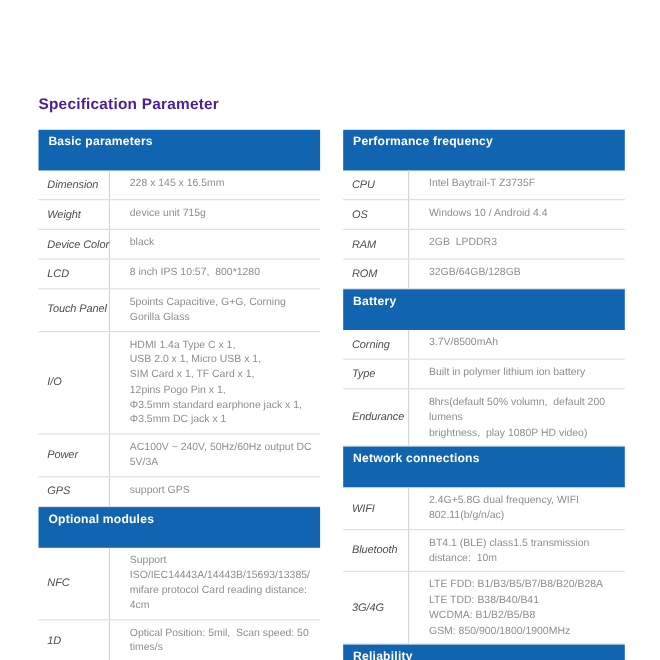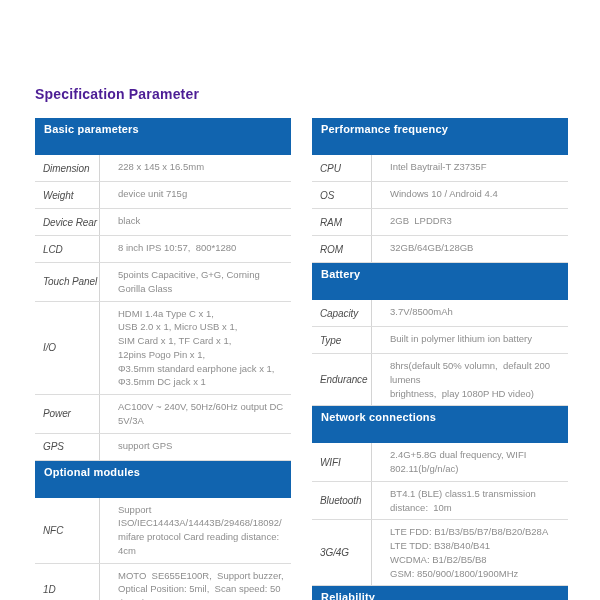"Device Rear" div.row-label { text: Rear -> Color }
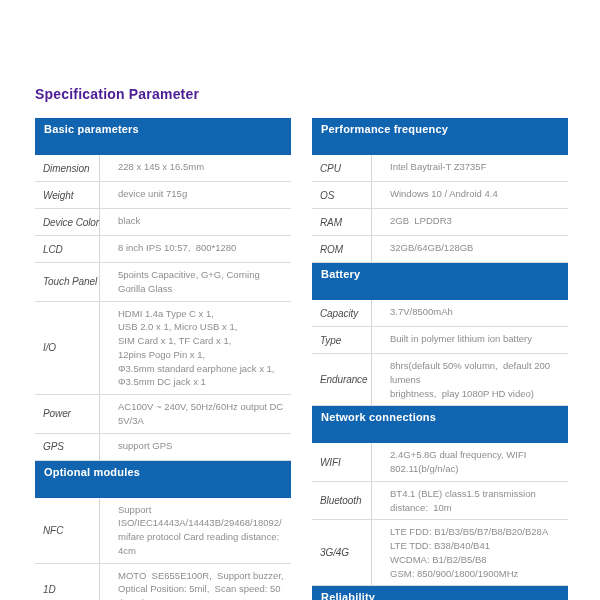"Capacity" div.row-label { text: Capacity -> Corning }
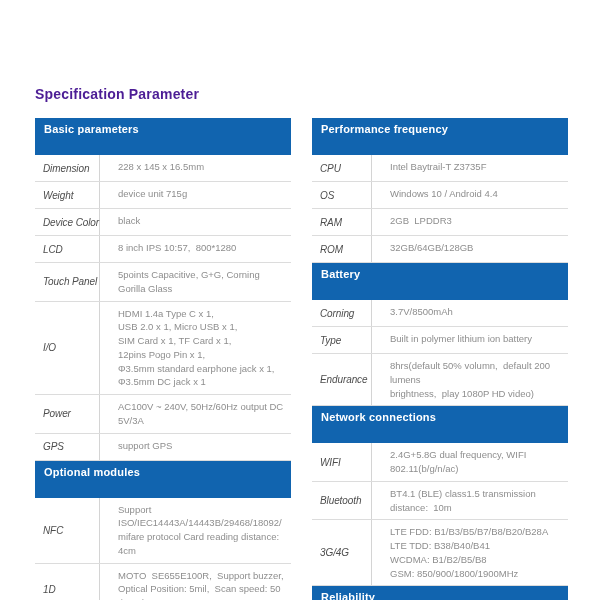"Support" div.value-line { text: ISO/IEC14443A/14443B/29468/18092/ -> ISO/IEC14443A/14443B/15693/13385/ }
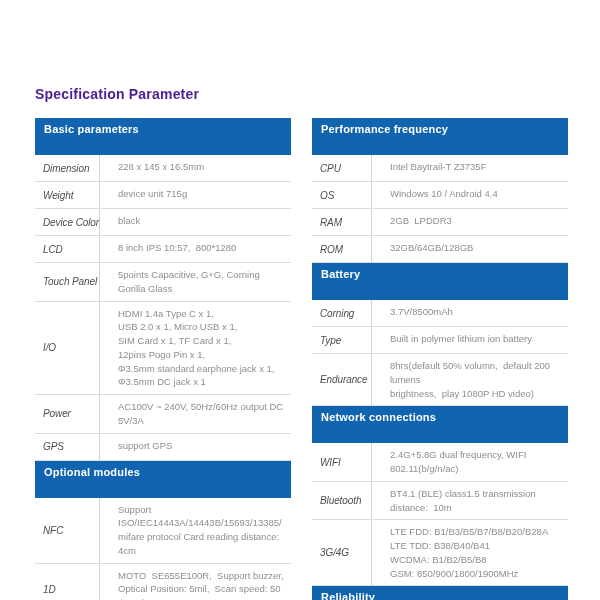"MOTO SE655E100R, Support buzzer," div.value-line { html: <div>MOTO SE655E100R, Support buzzer,</div> -> none }
